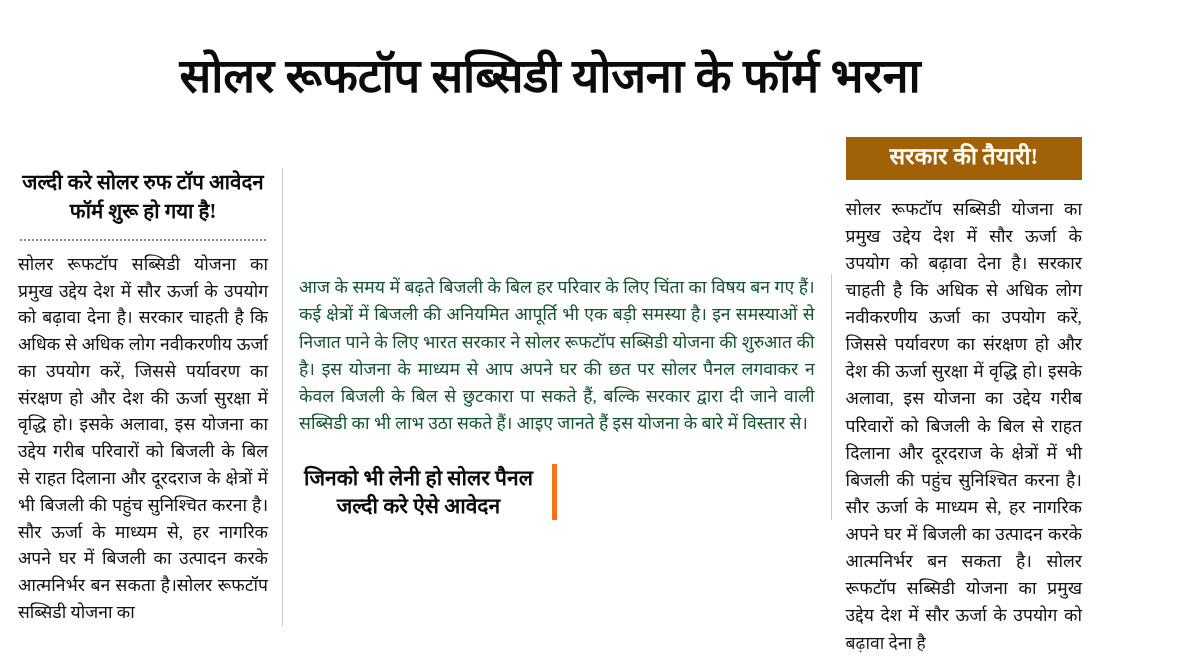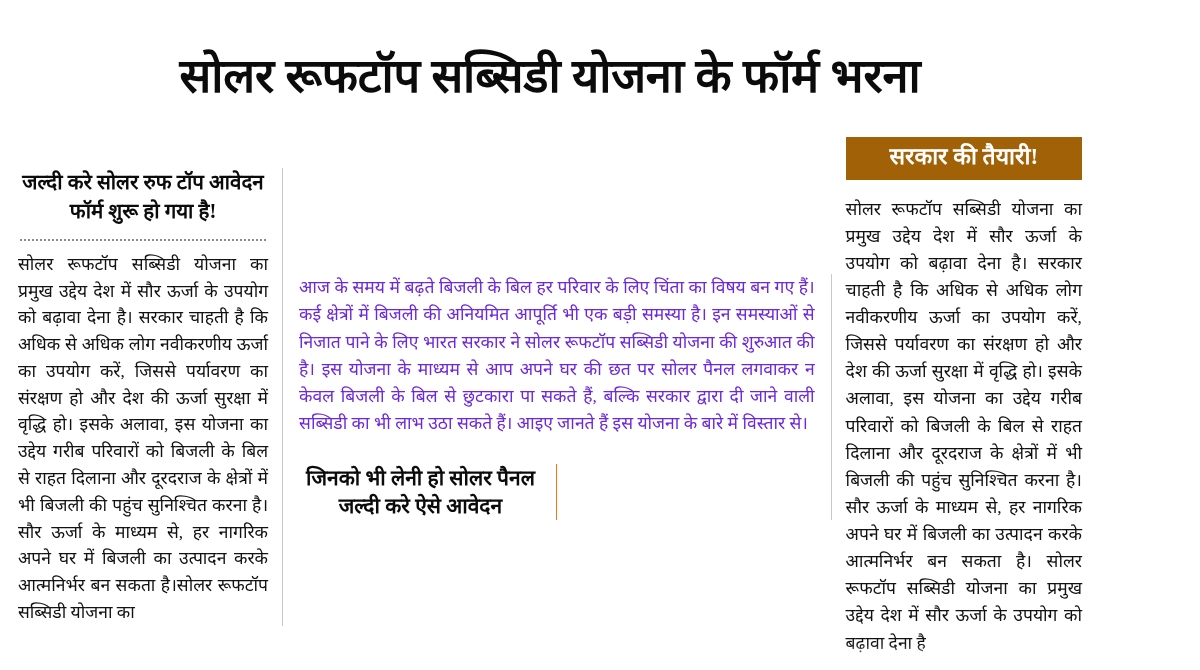"आज के समय में बढ़ते" .lead { color: #6d28d9 -> #14532d }
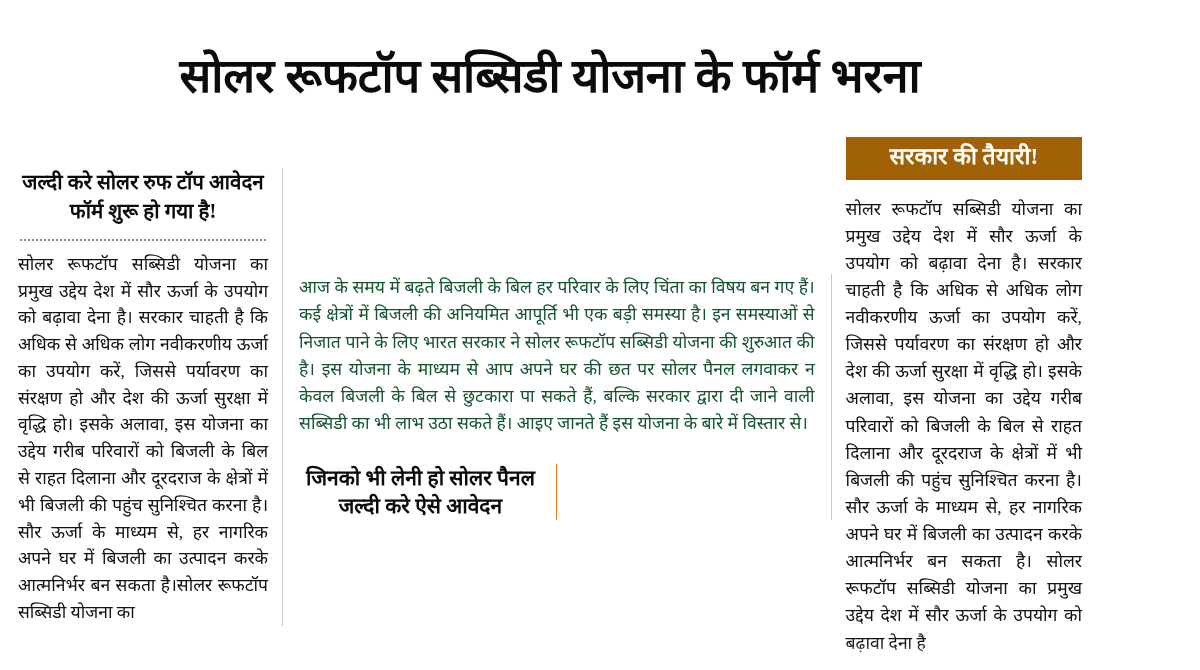"जिनको भी लेनी हो सोलर" .mid-sub.first { border-right: 1px solid #f97316 -> 5px solid #f97316 }
